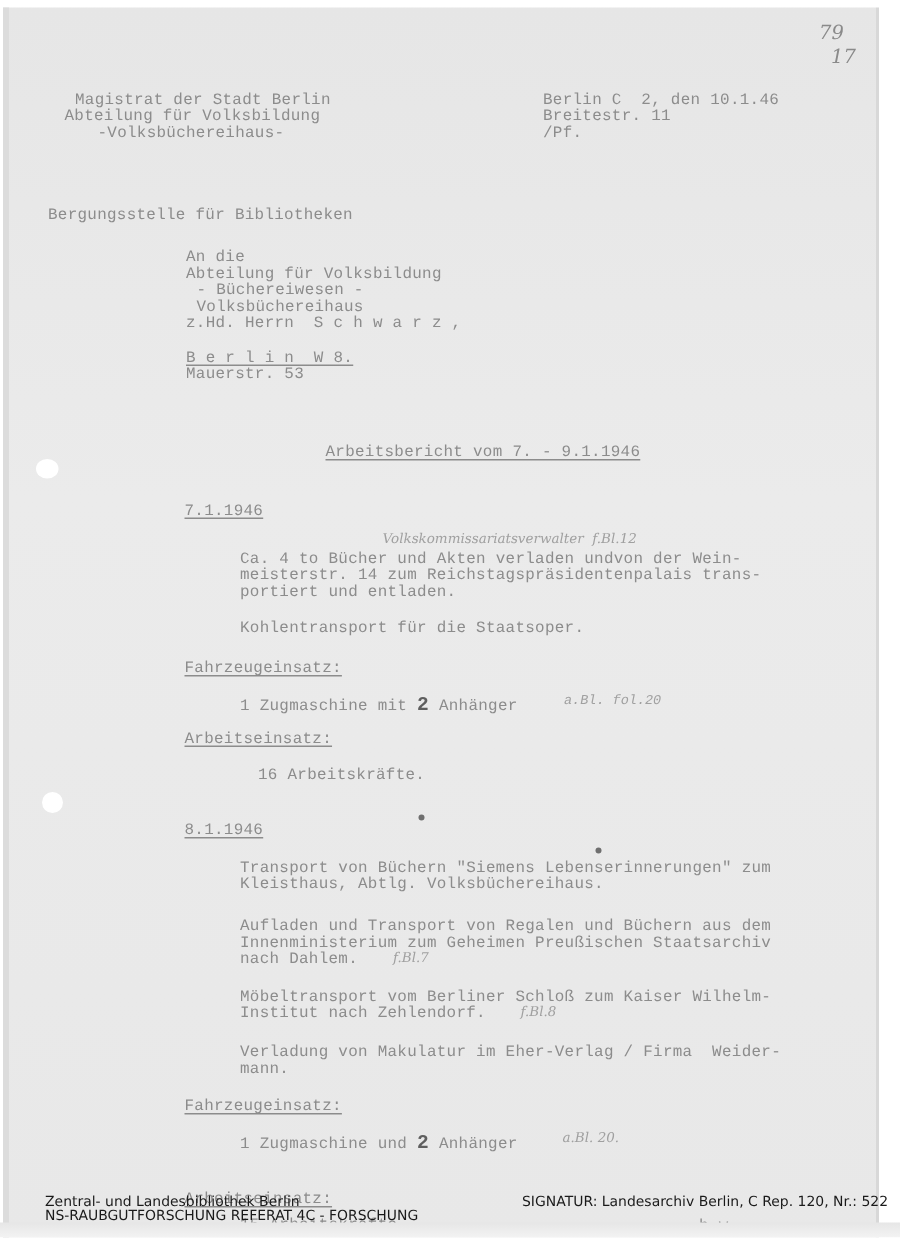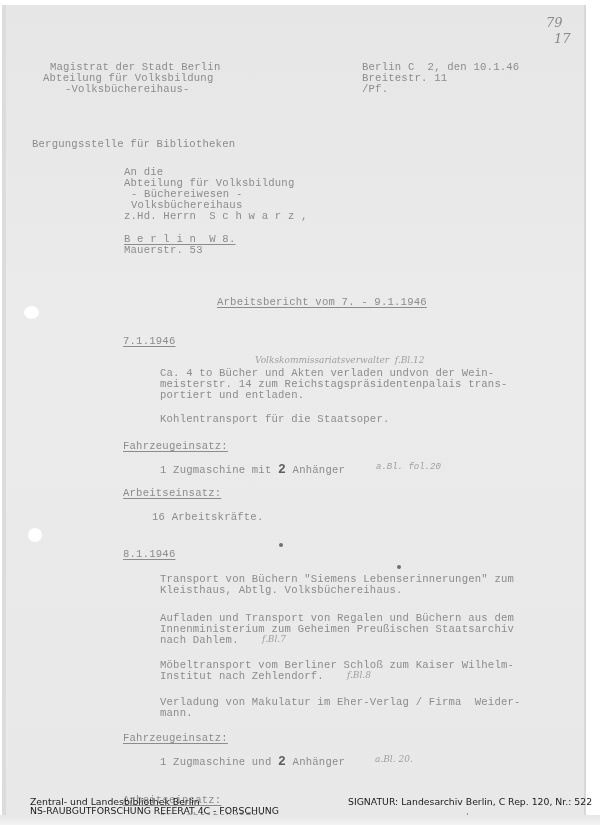"16 Arbeitskräfte." div.typed { left: 152px -> 172px }
